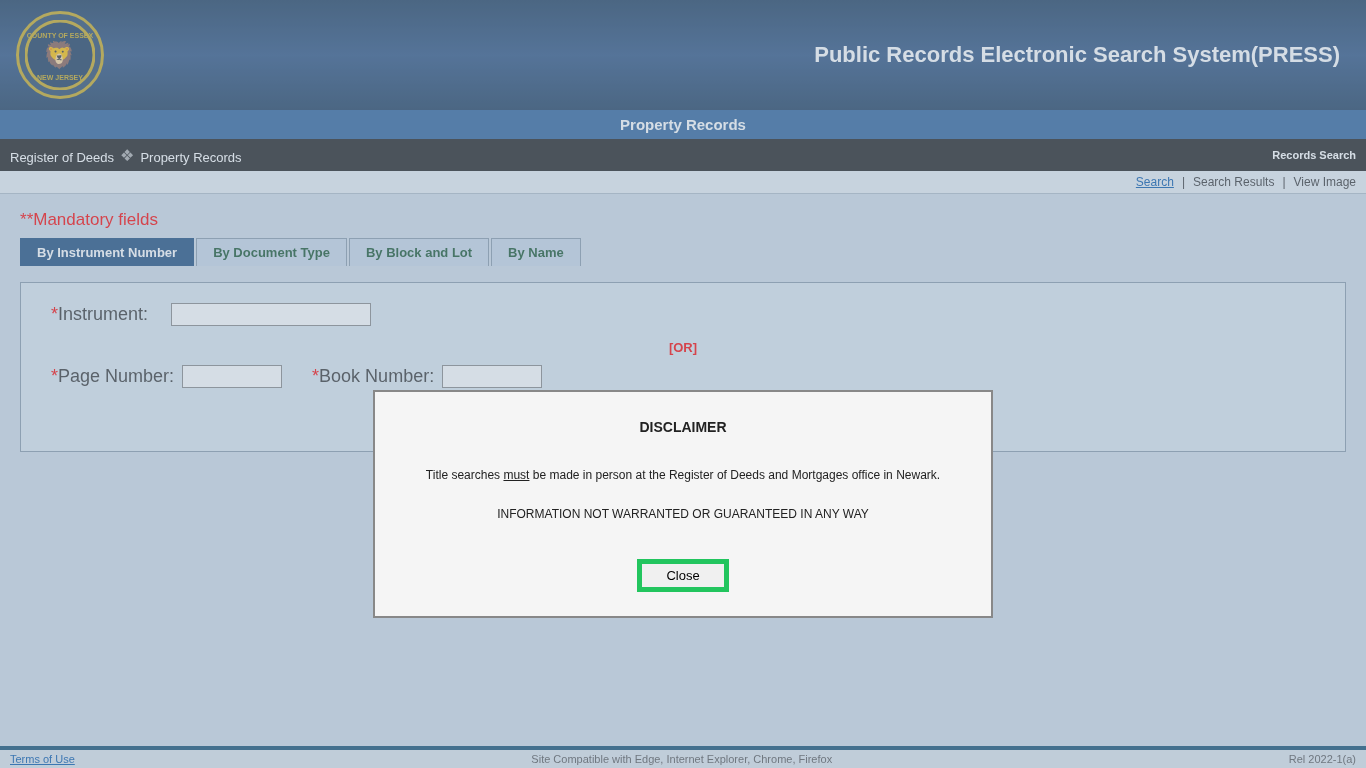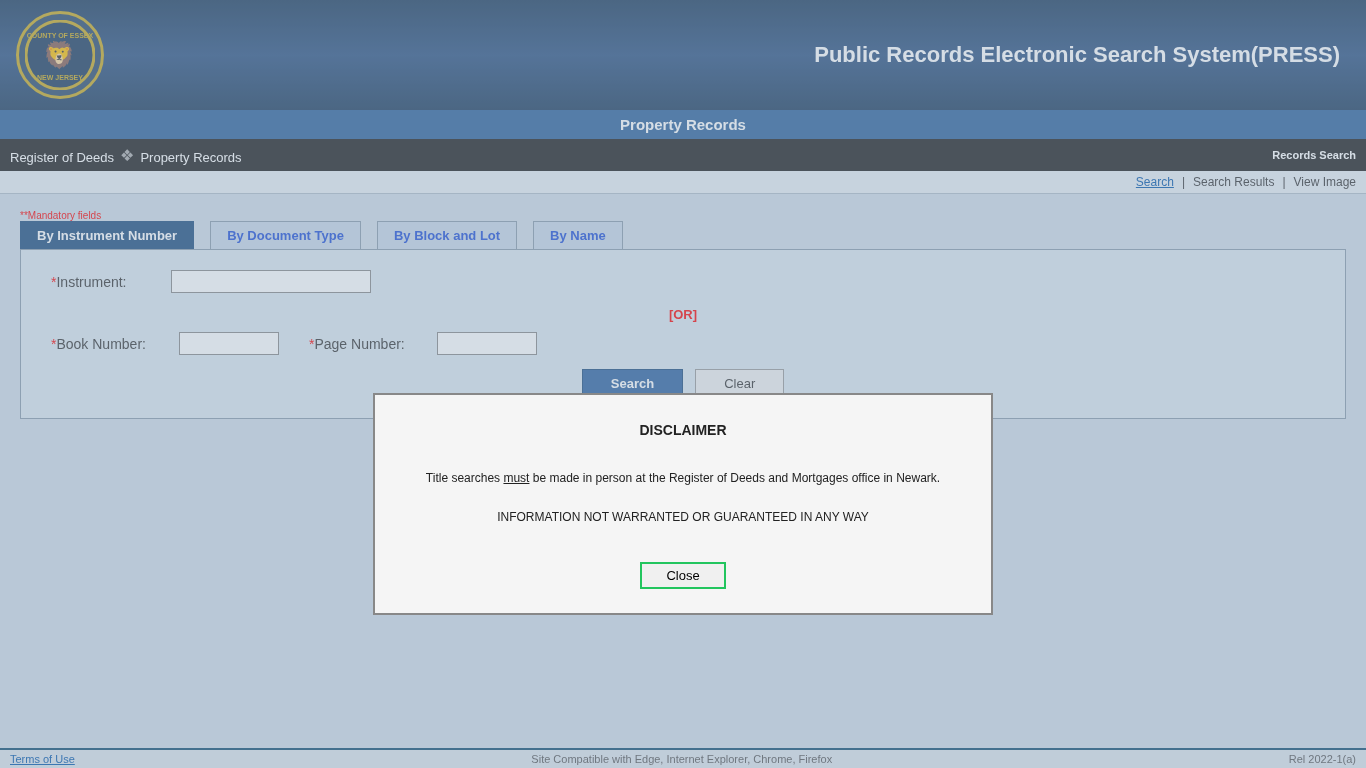"**Mandatory fields" .mandatory-label { font-size: 10px -> 17px; margin-bottom: none -> 8px }
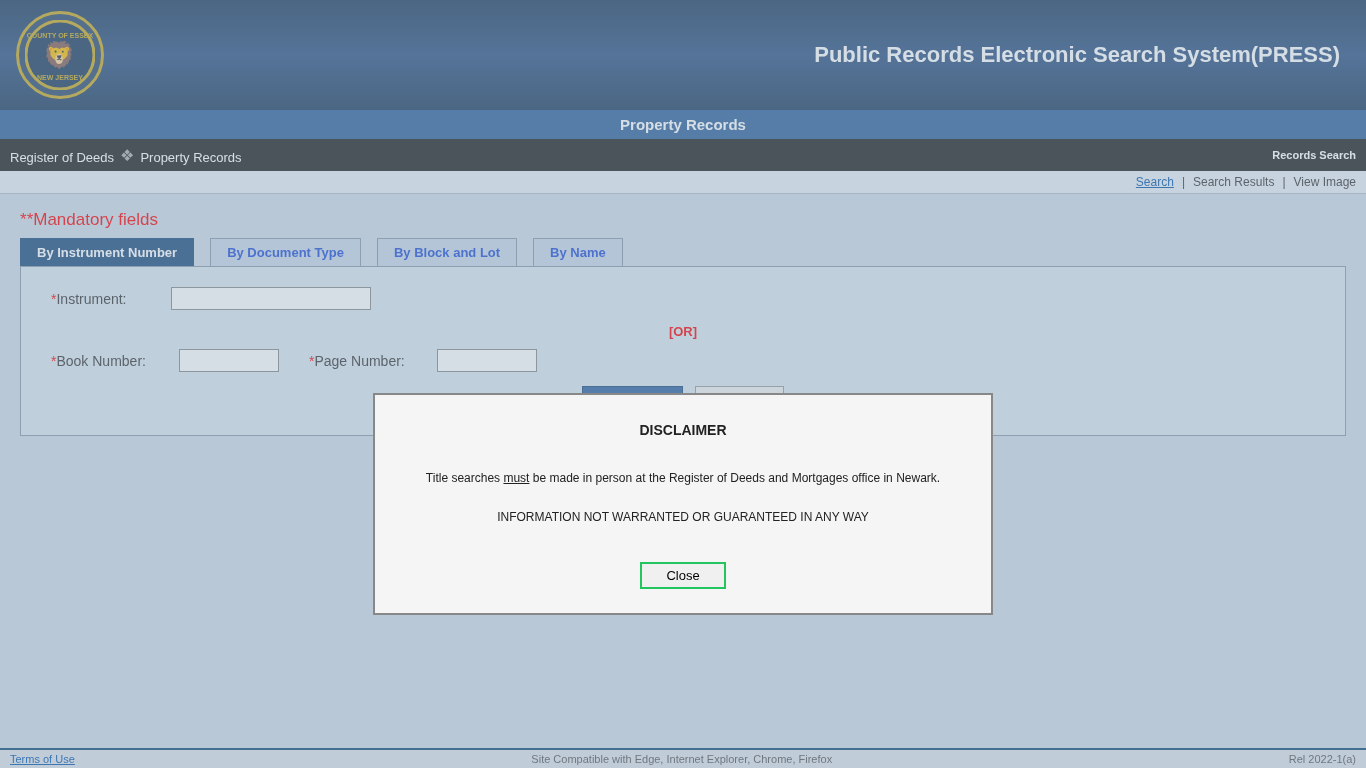"By Instrument Number" .tabs { gap: 16px -> 2px; margin-bottom: 0 -> 16px }
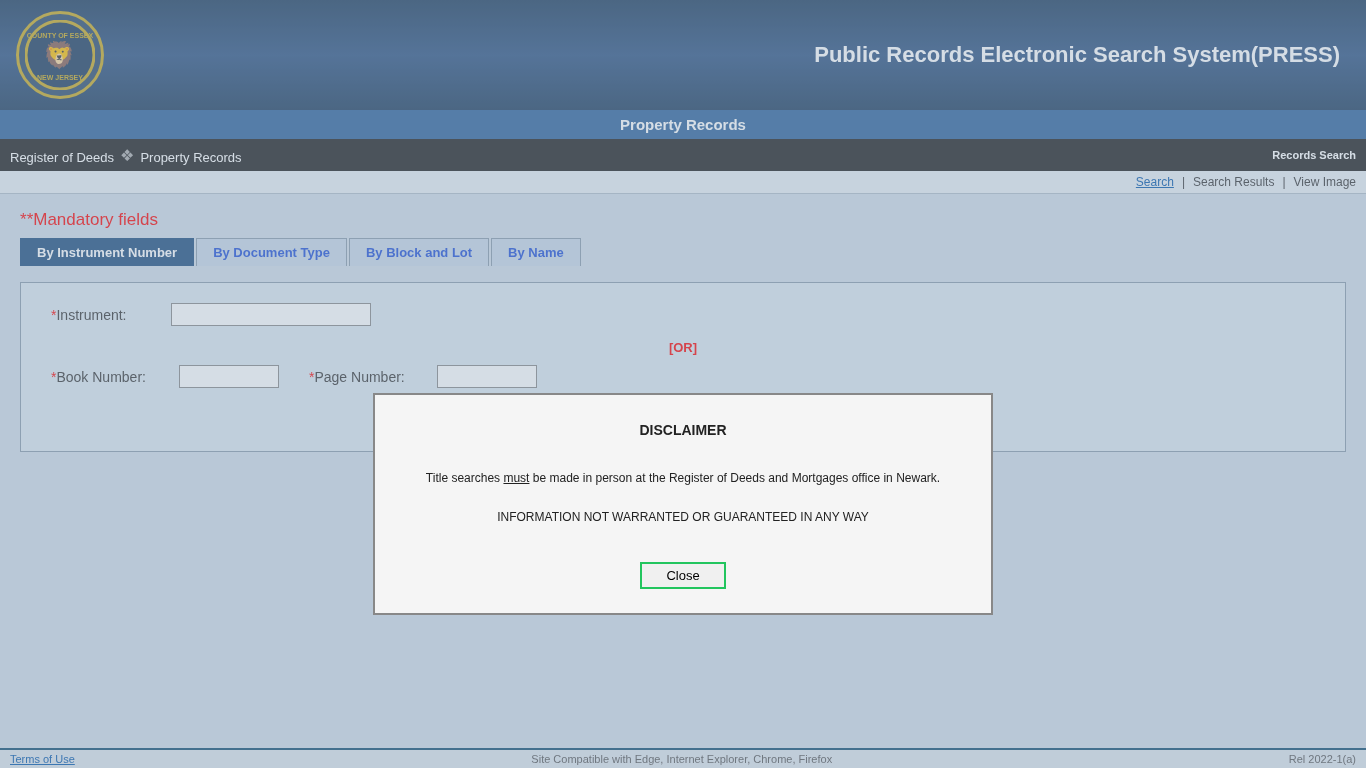"By Document Type" .tab { color: #1d4ed8 -> #14532d }
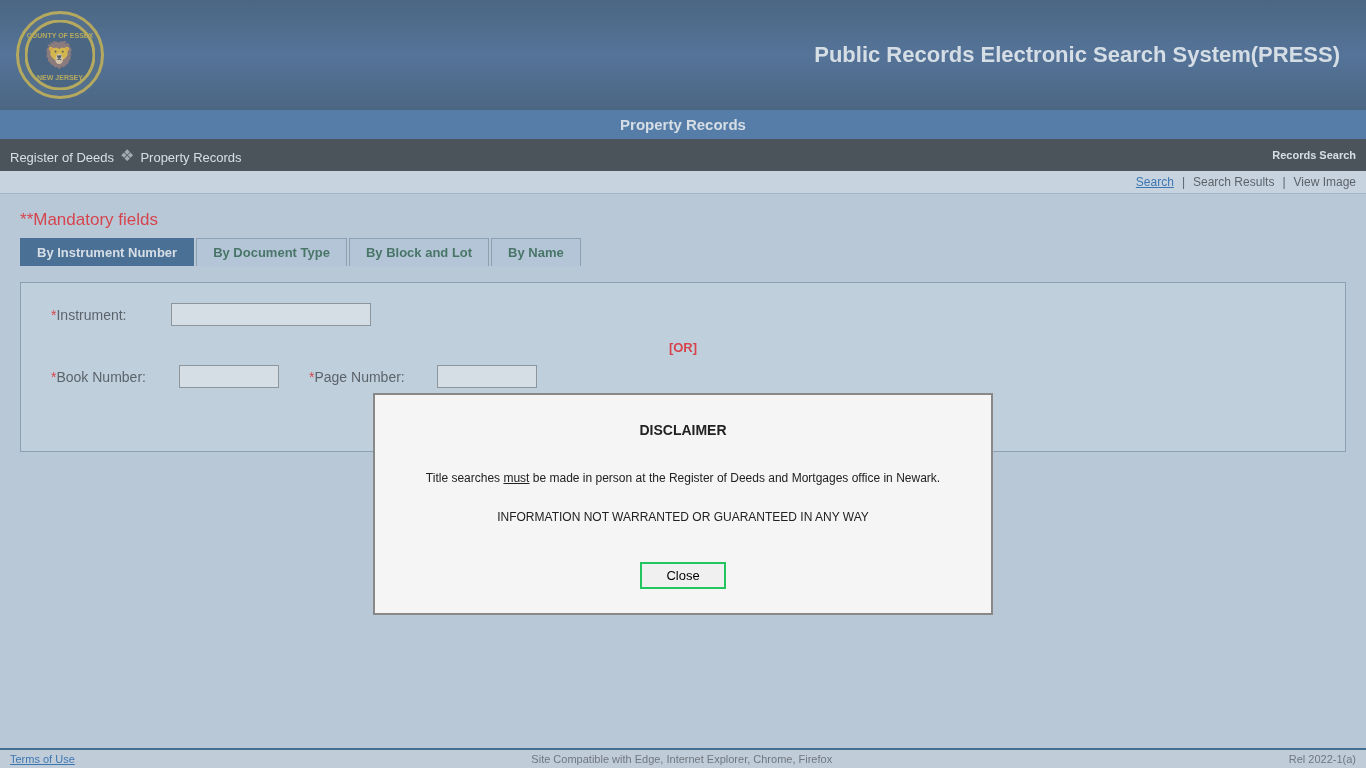"*Instrument:" .form-label { font-size: 14px -> 18px }
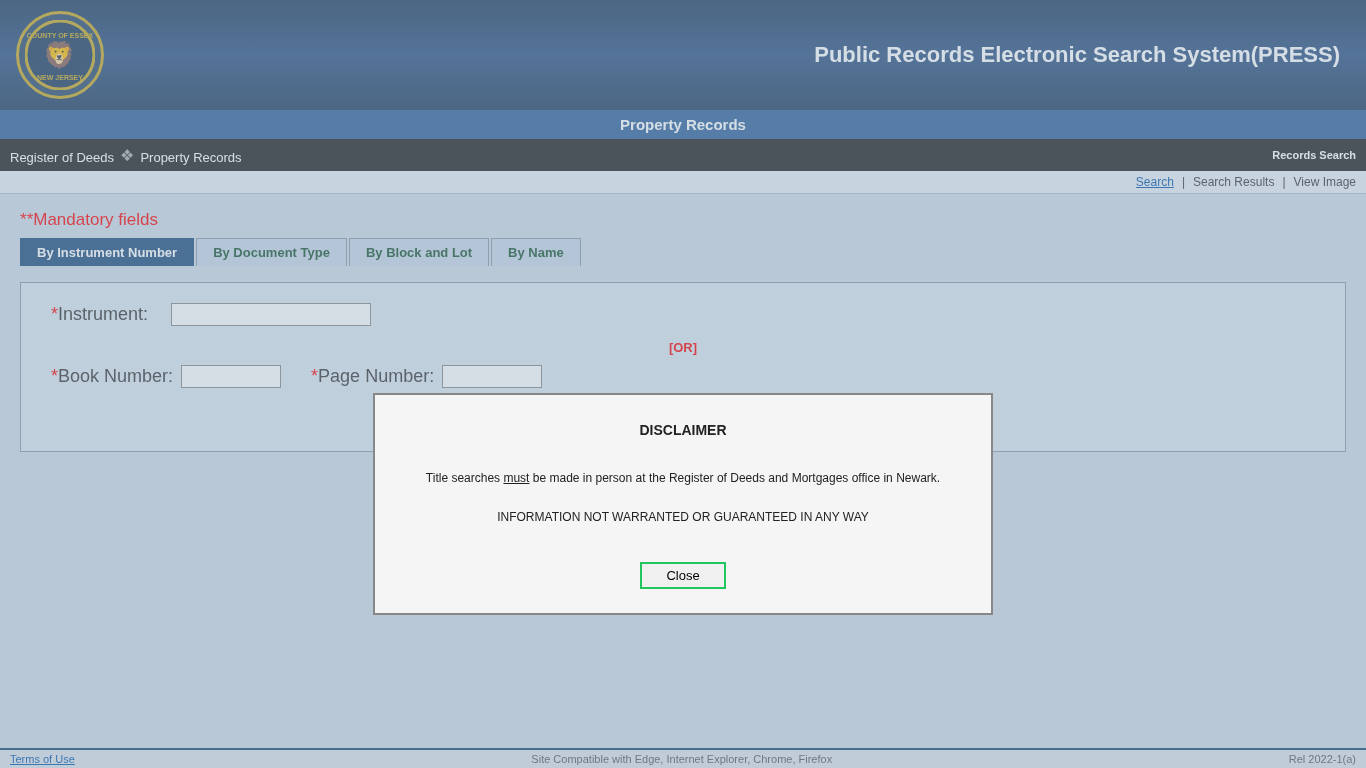"*Book Number:" div.inline-group { order: before "*Page Number:" -> after "*Page Number:" }
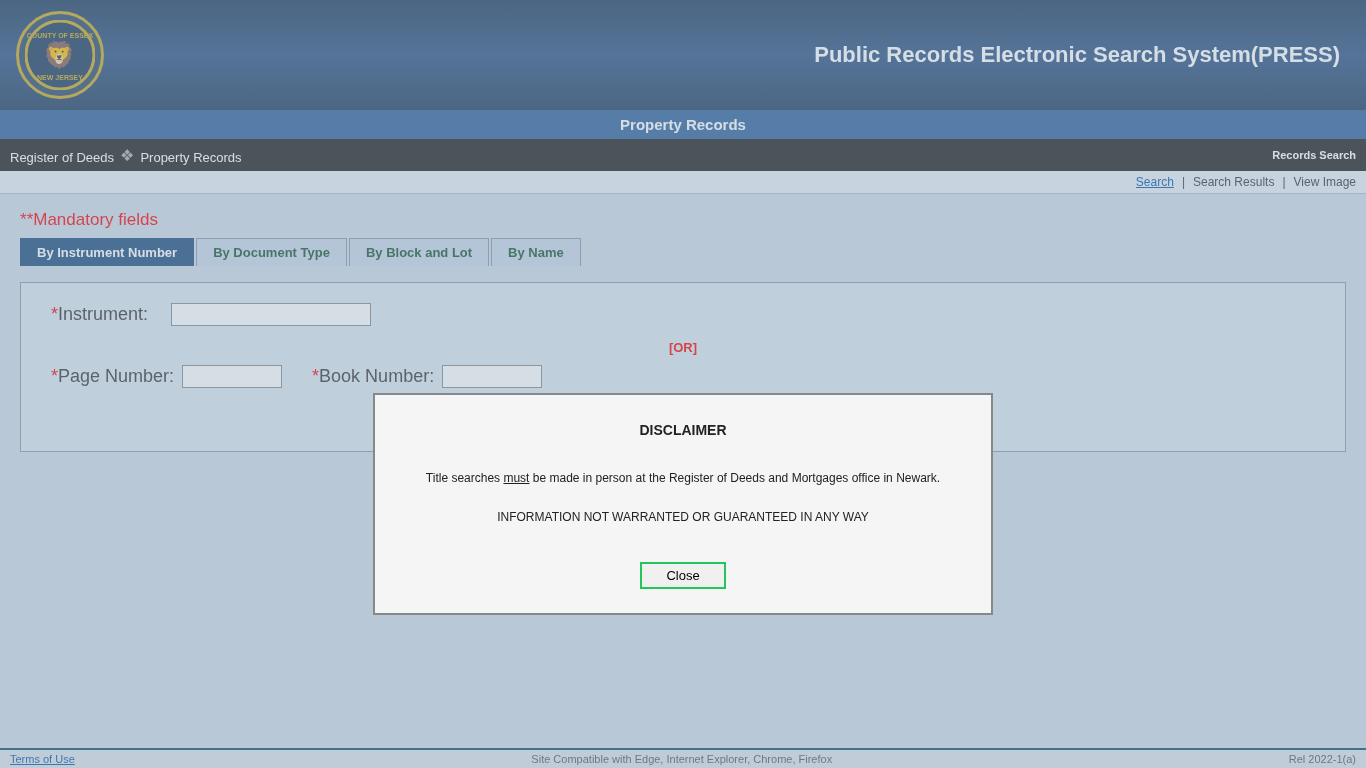"Close" .disclaimer-box .btn-close { border: 2px solid #22c55e -> 5px solid #22c55e }
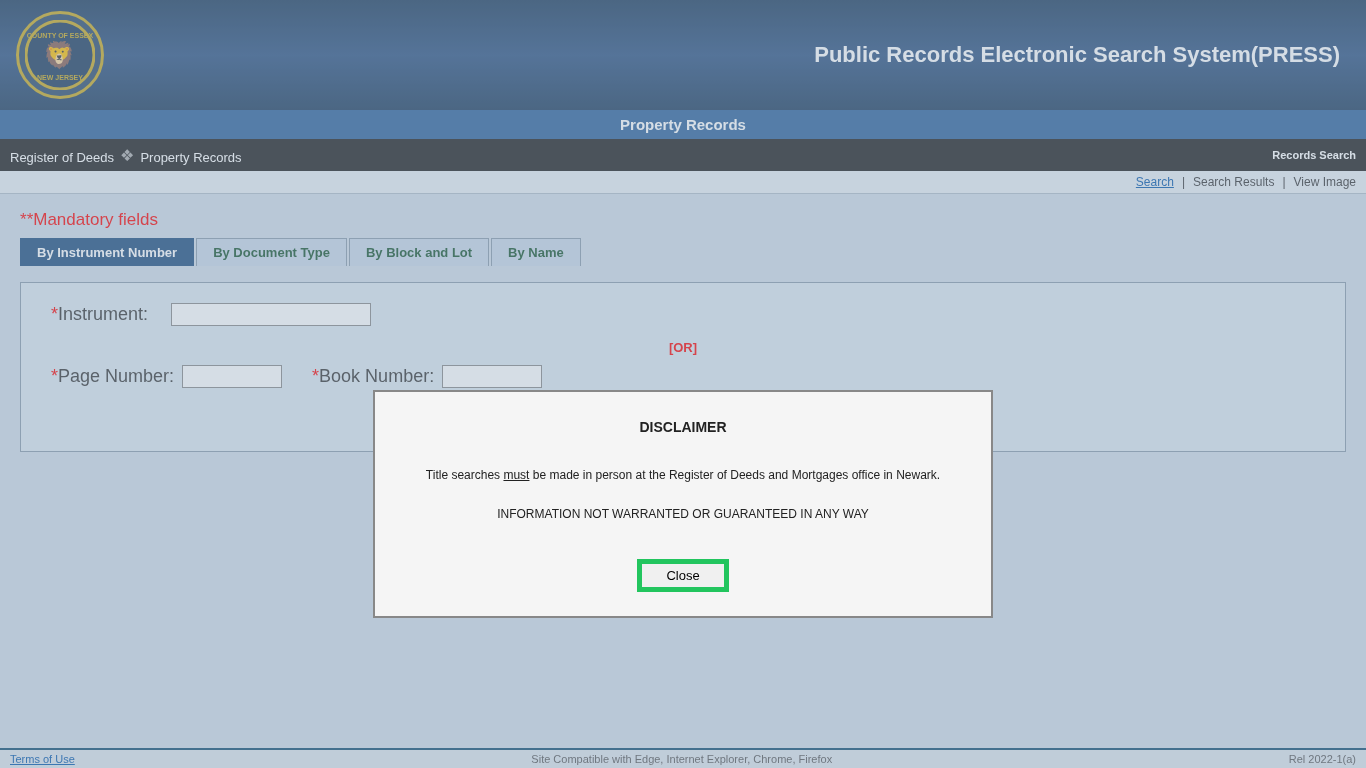"Terms of Use" .footer { border-top: 2px solid #0c4a6e -> 4px solid #0c4a6e }
